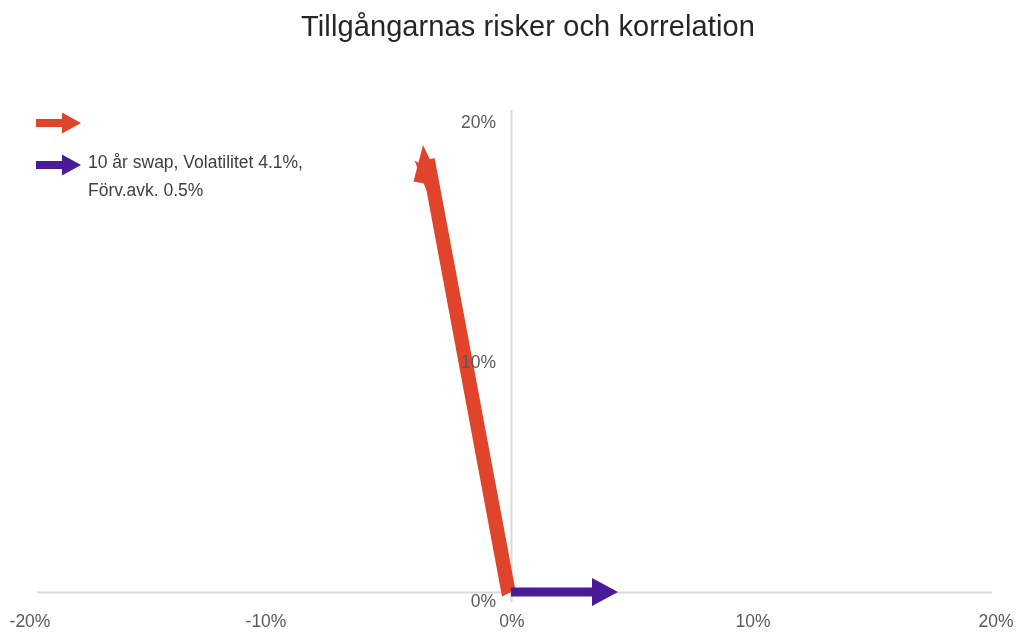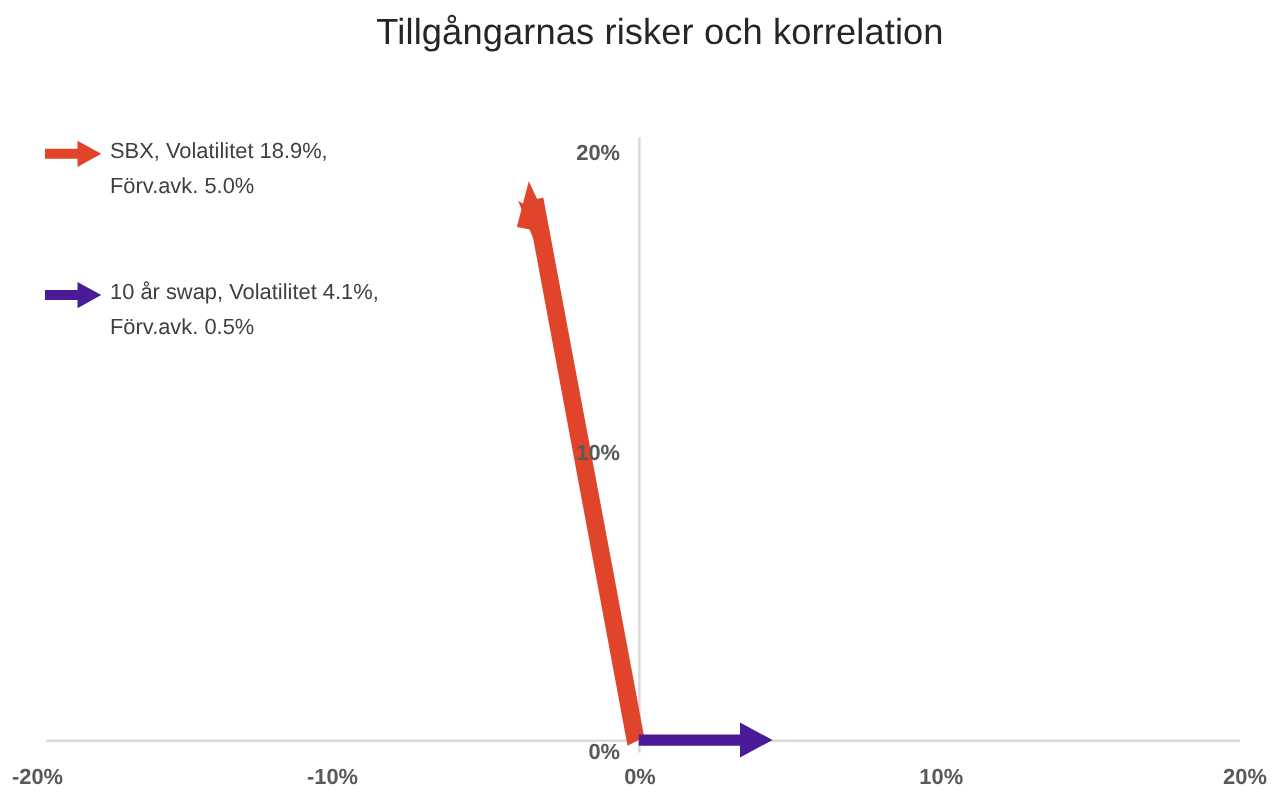"SBX, Volatilitet 18.9%," div.legend-text { html: <div>SBX, Volatilitet 18.9%, Förv.avk. 5.0%</div> -> none }
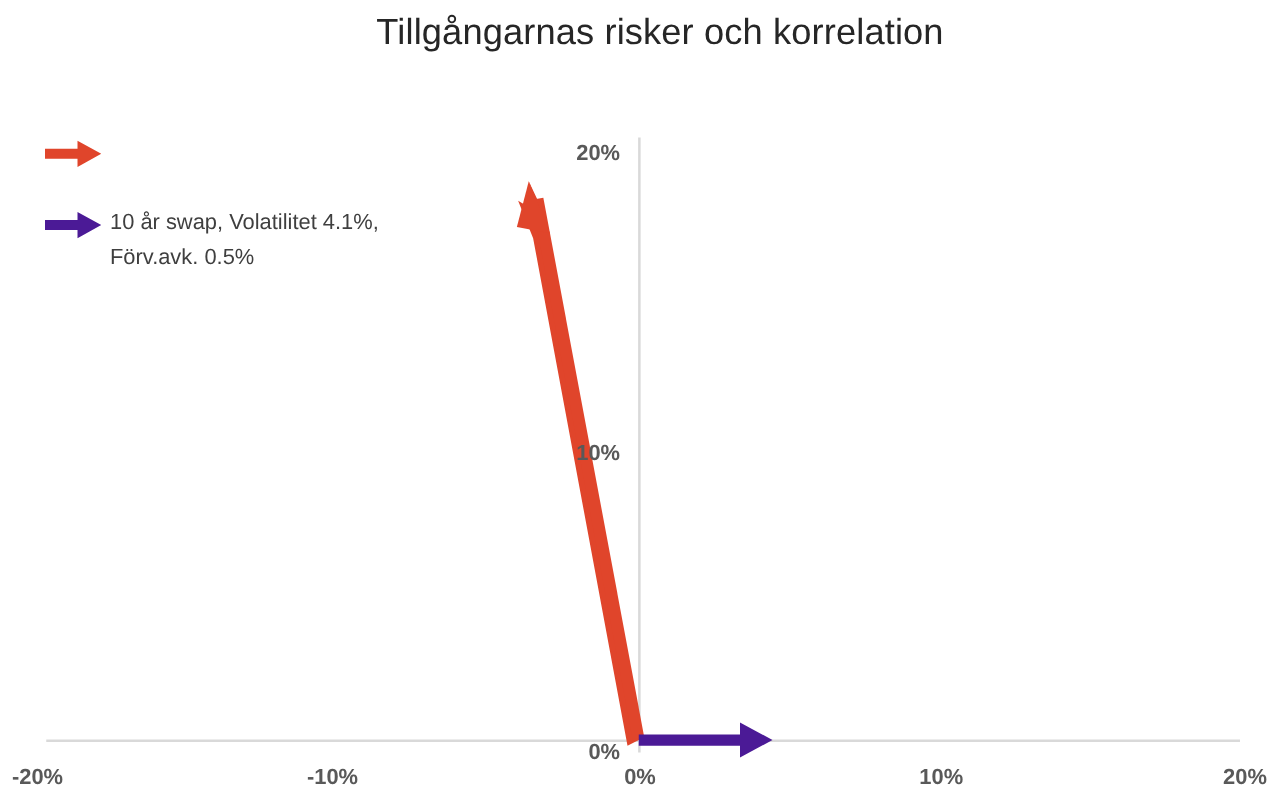"20%" .tick { font-weight: bold -> none }
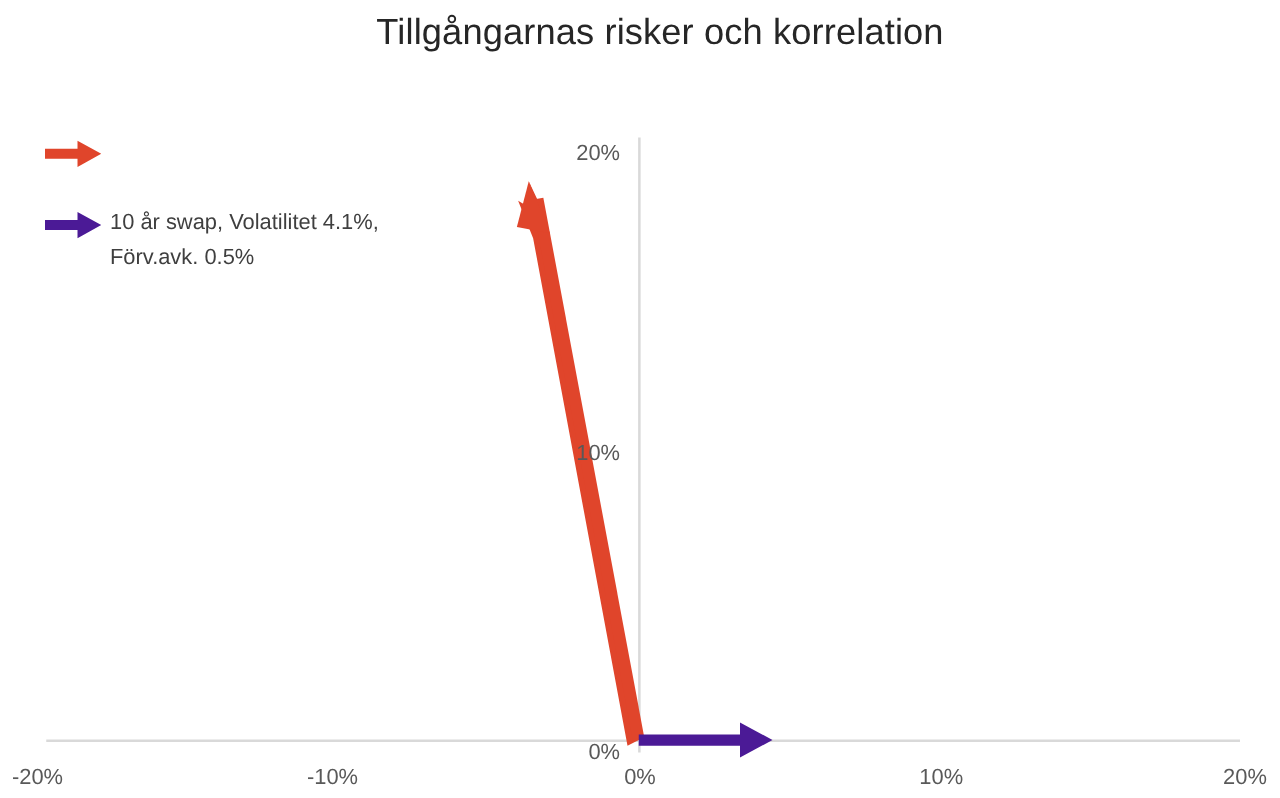"10 år swap, Volatilitet 4.1%," div.legend-entry { margin-top: 57px -> 42px }
